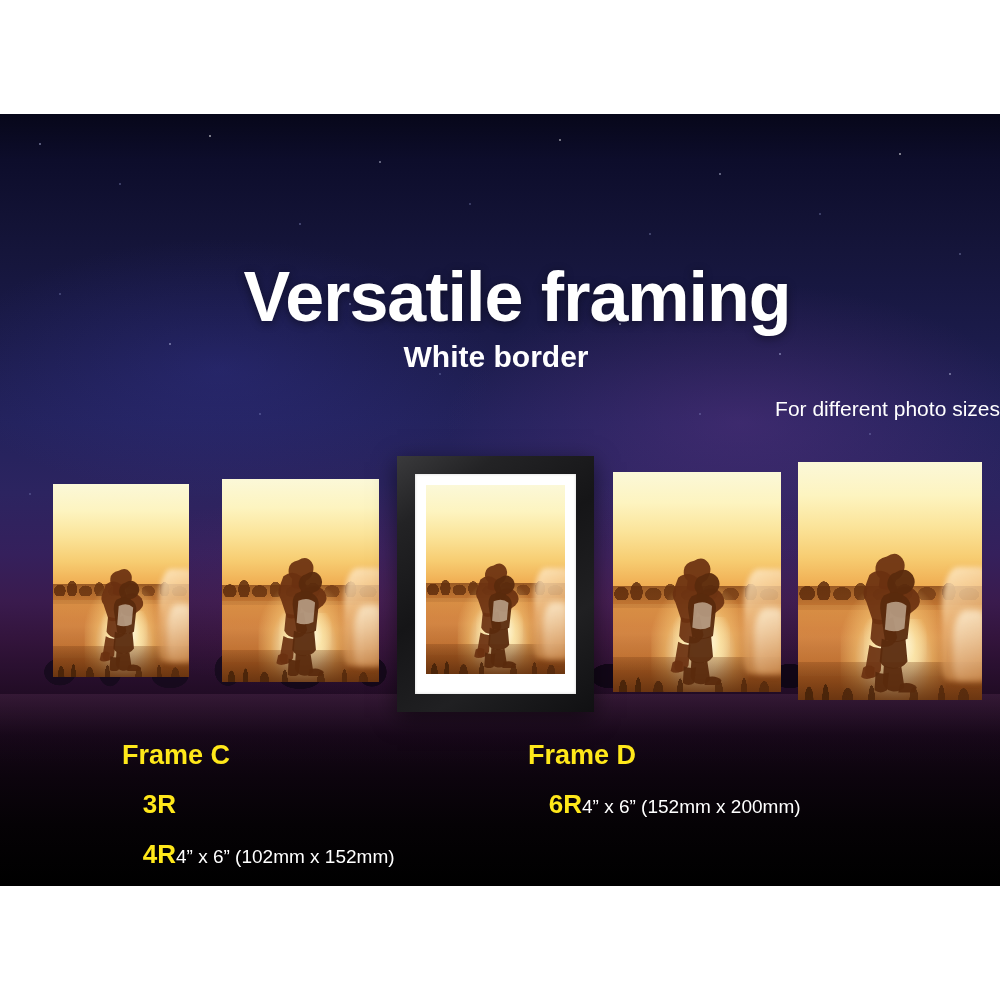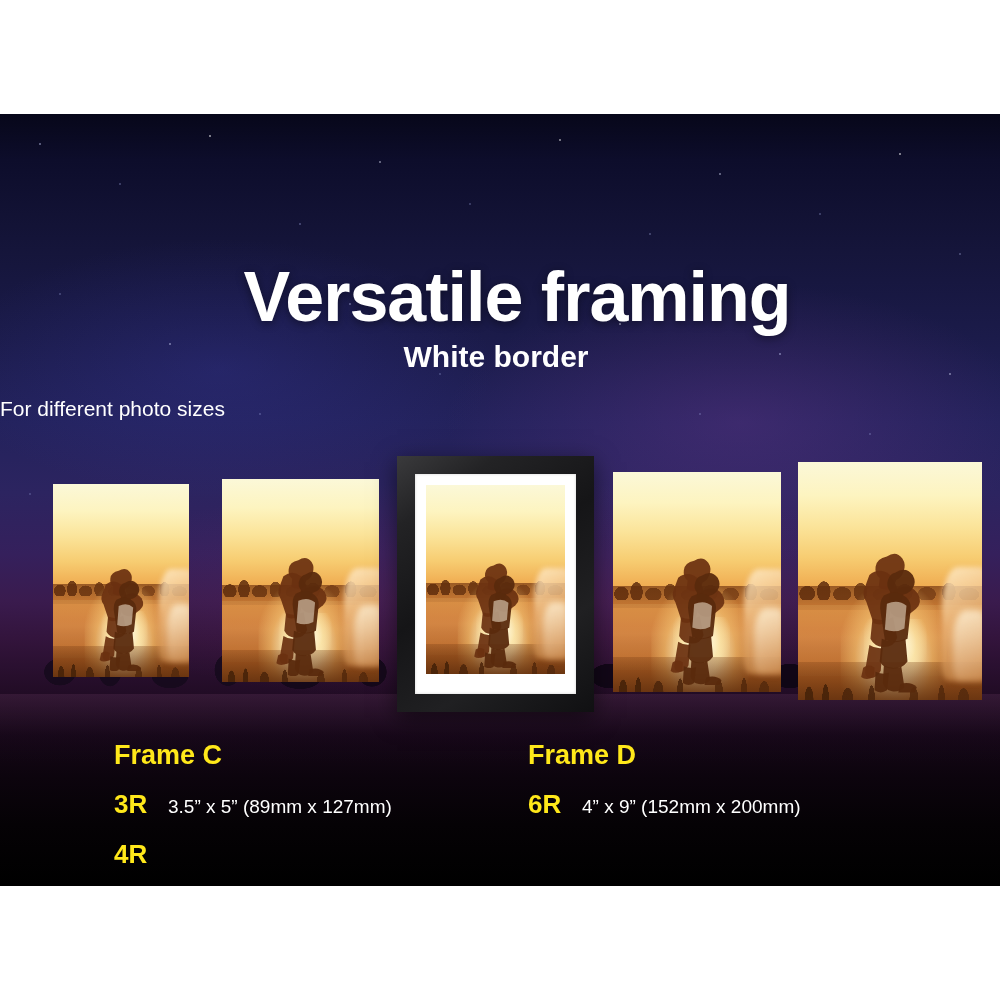"For different photo sizes" .tagline { text-align: left -> right }
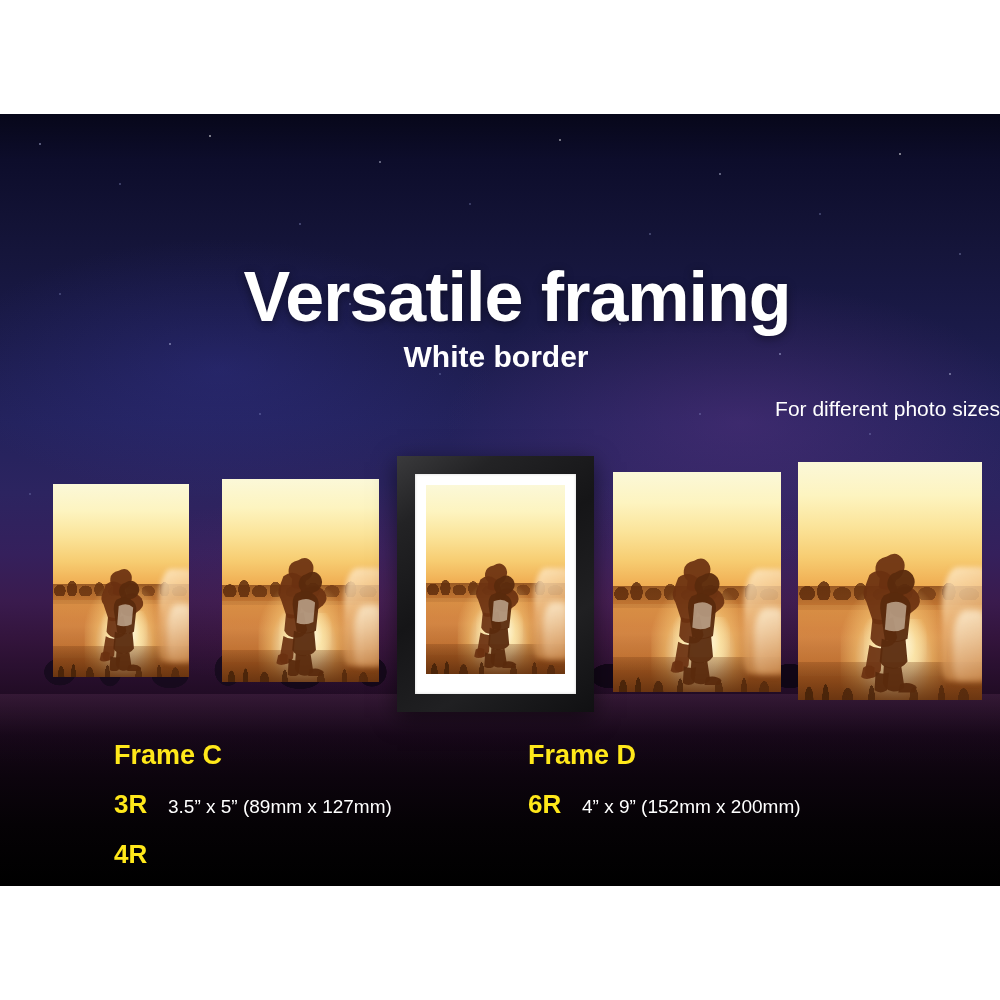"Frame C" #frame-c-col { left: 114px -> 122px }
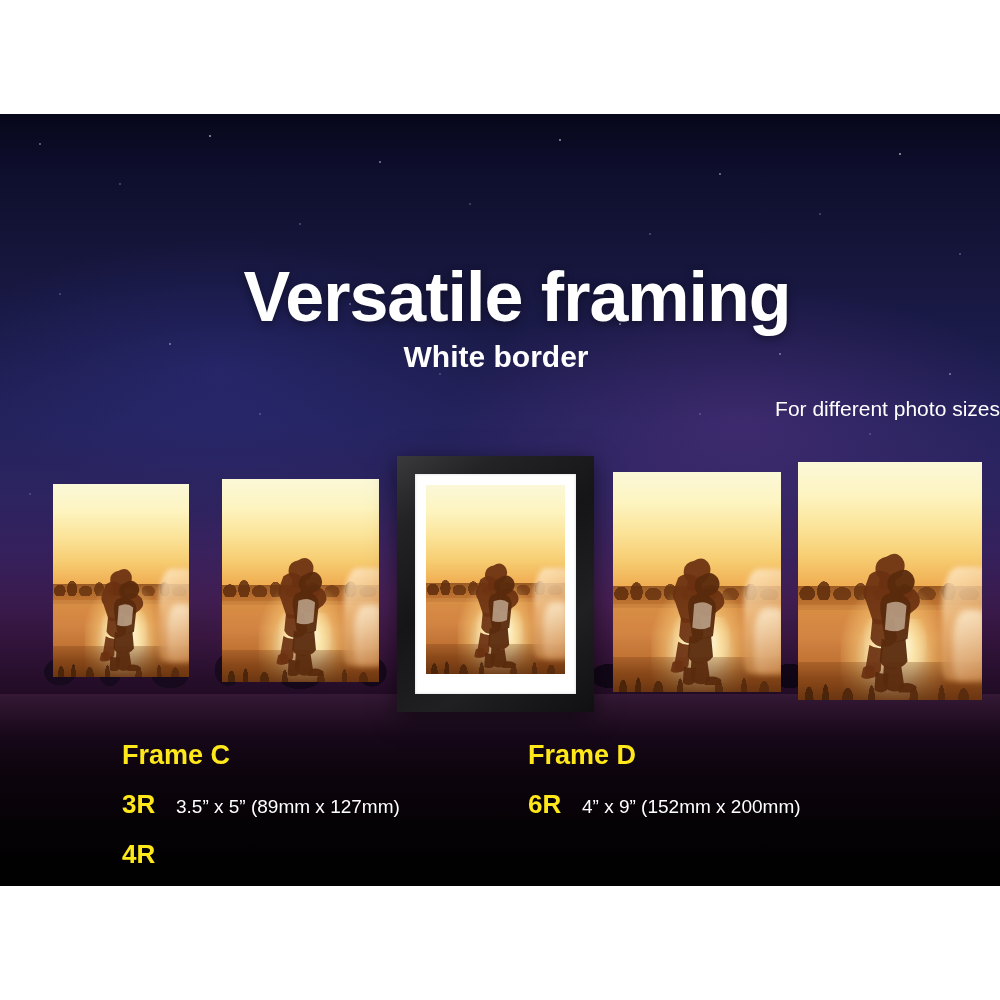"3R" .spec-row { text-align: none -> right }
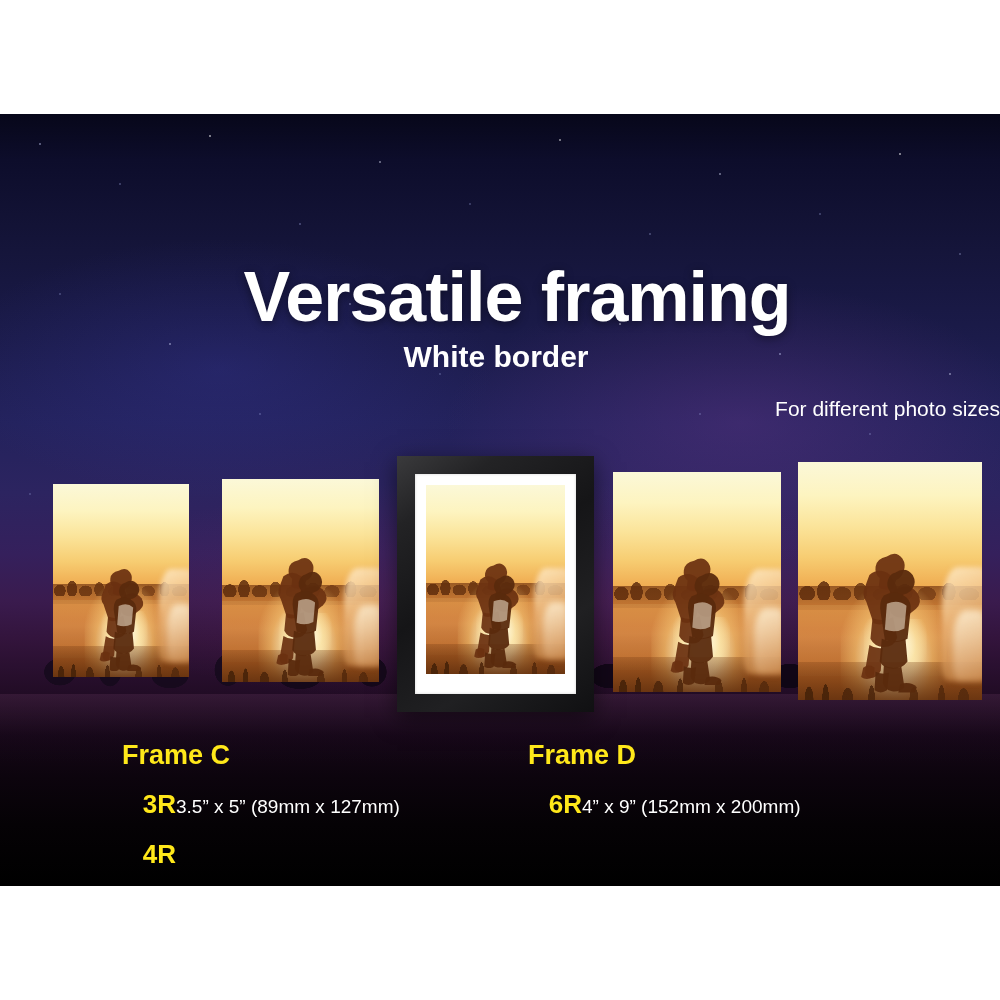"3.5” x 5” (89mm x" span.spec-dims { html: <span>3.5” x 5” (89mm x 127mm)</span> -> none }
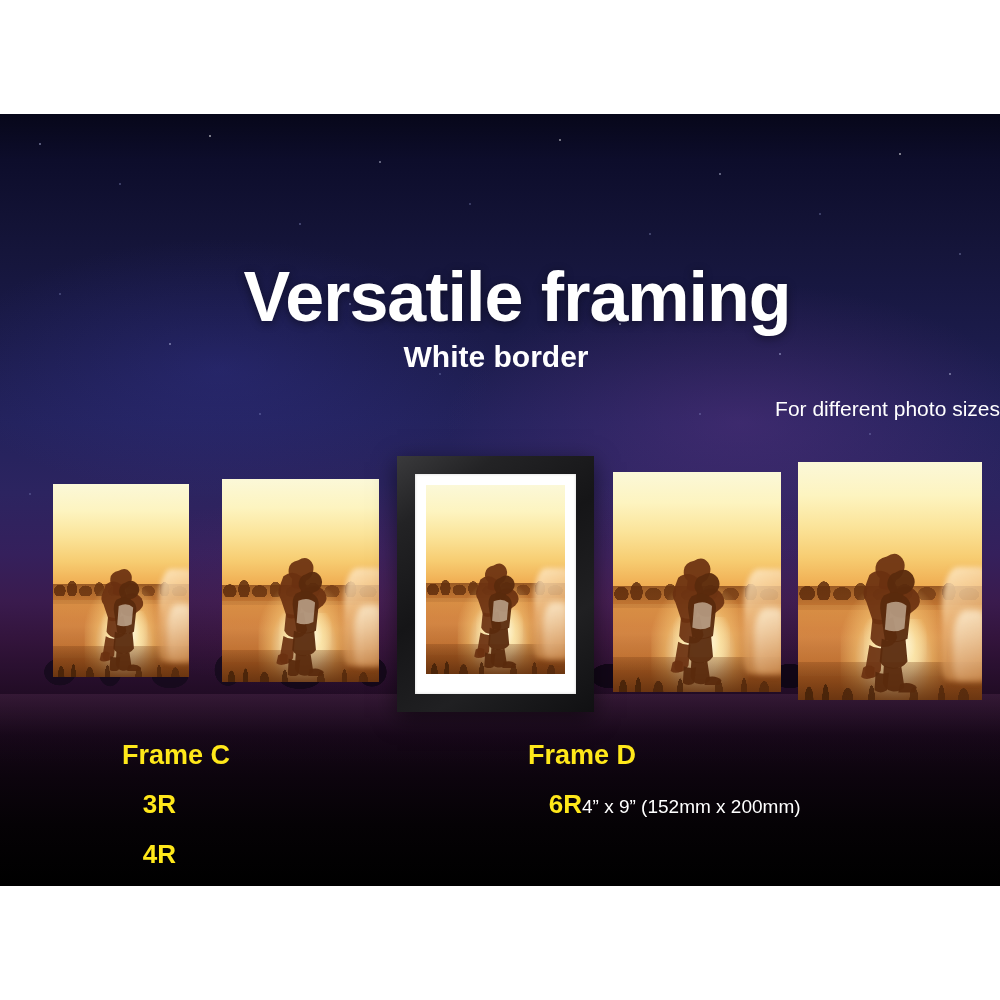"4” x 9” (152mm x" span.spec-dims { text: 9 -> 6 }
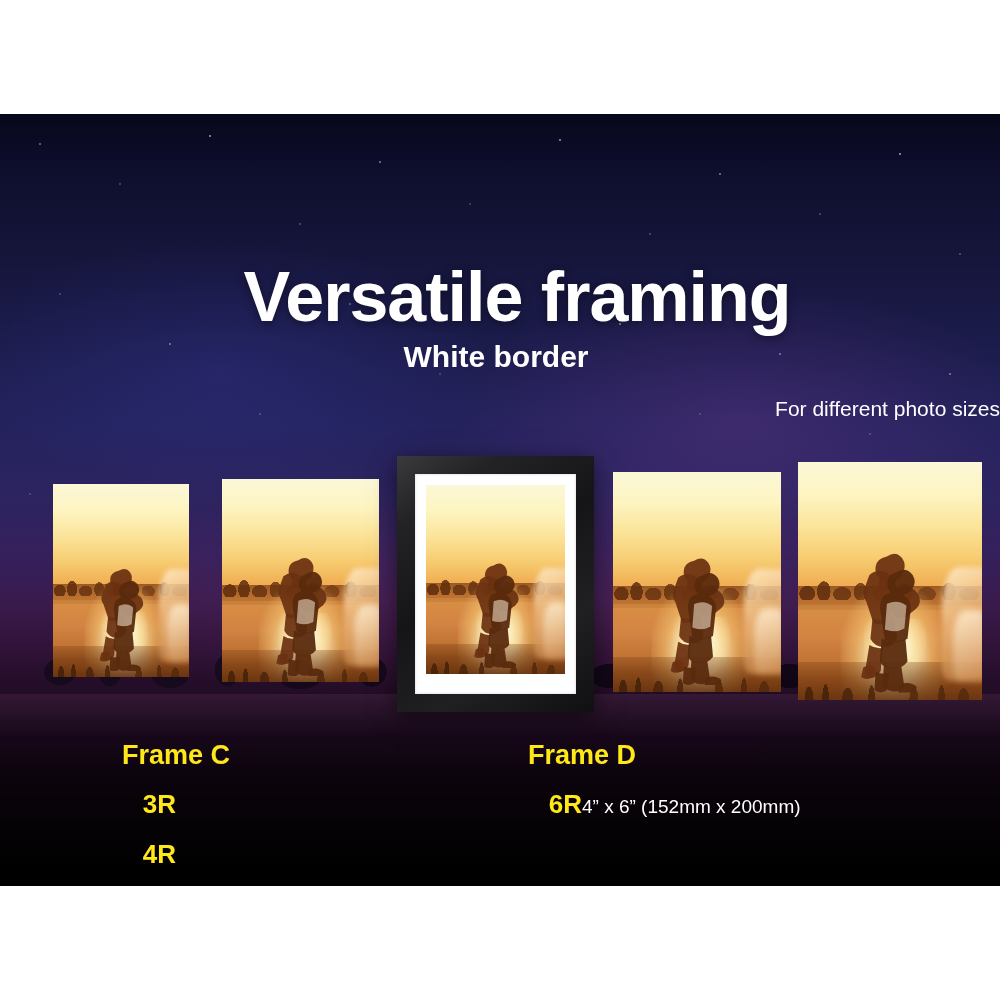"4” x 6” (102mm x" span.spec-dims { html: none -> <span>4” x 6” (102mm x 152mm)</span> }
